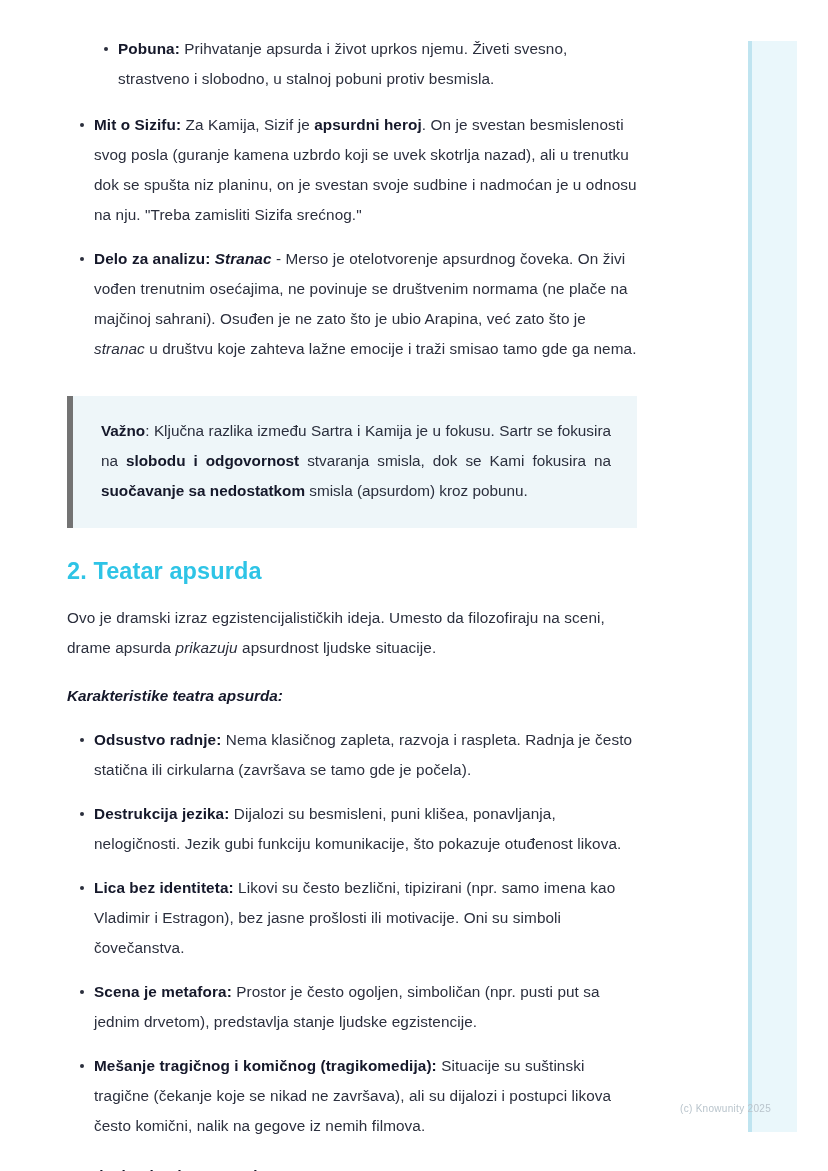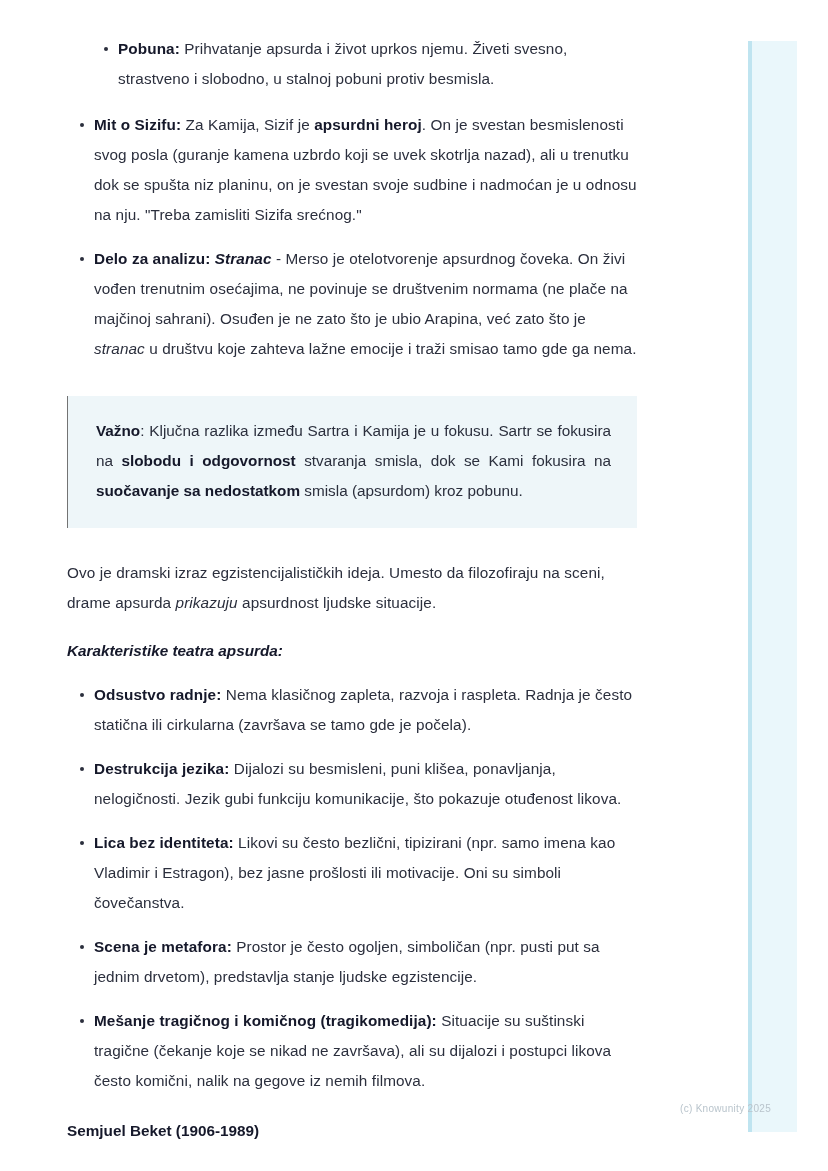"Važno: Ključna razlika između Sartra" .callout { border-left: 1px solid #737373 -> 6px solid #737373 }
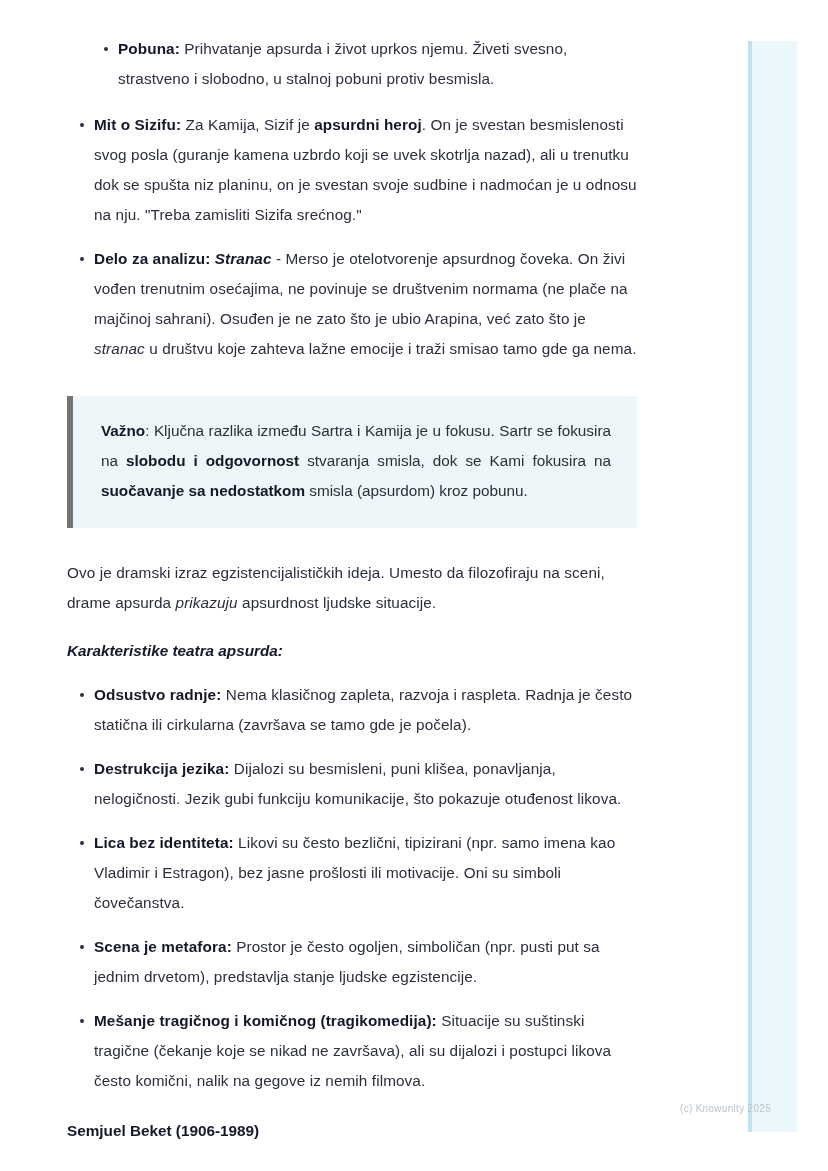"2. Teatar apsurda" h2.section-title { html: none -> <h2>2. Teatar apsurda</h2> }
